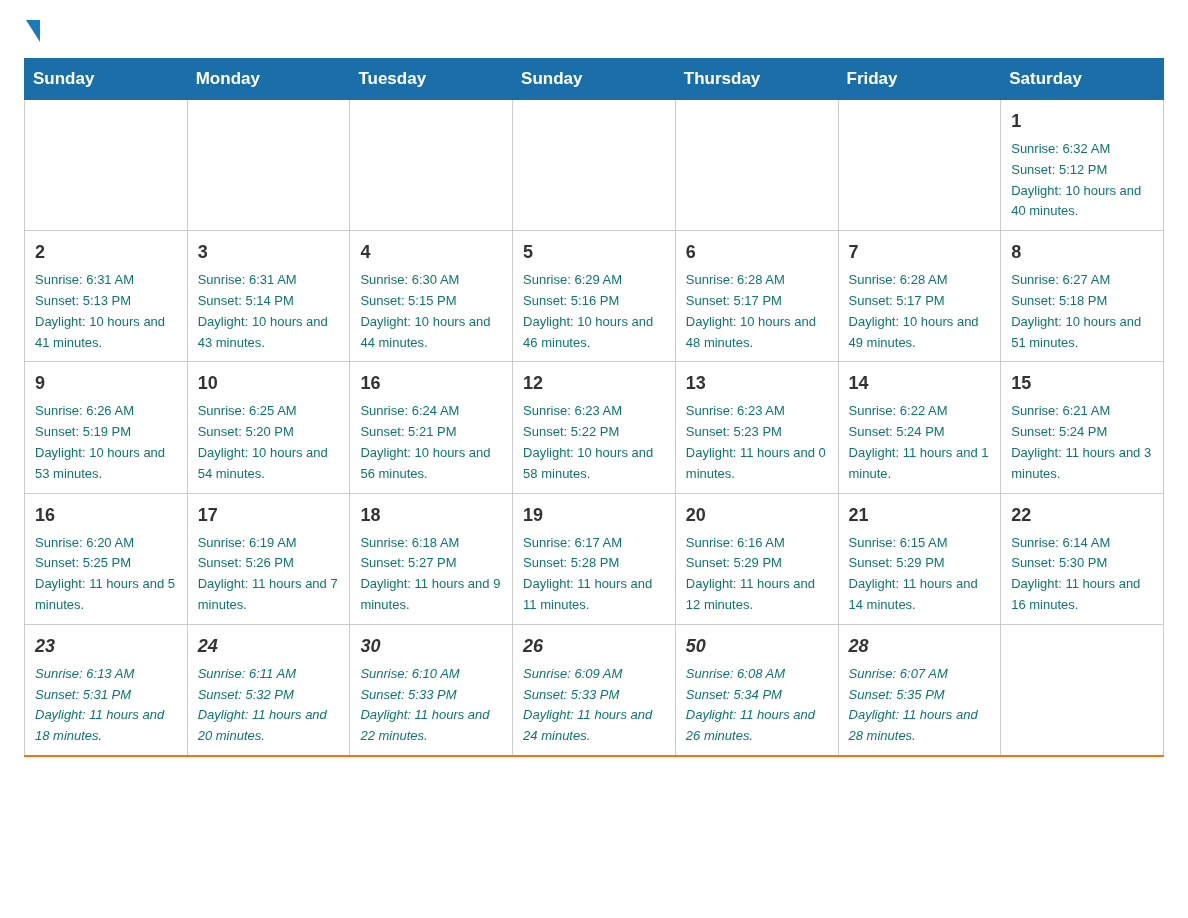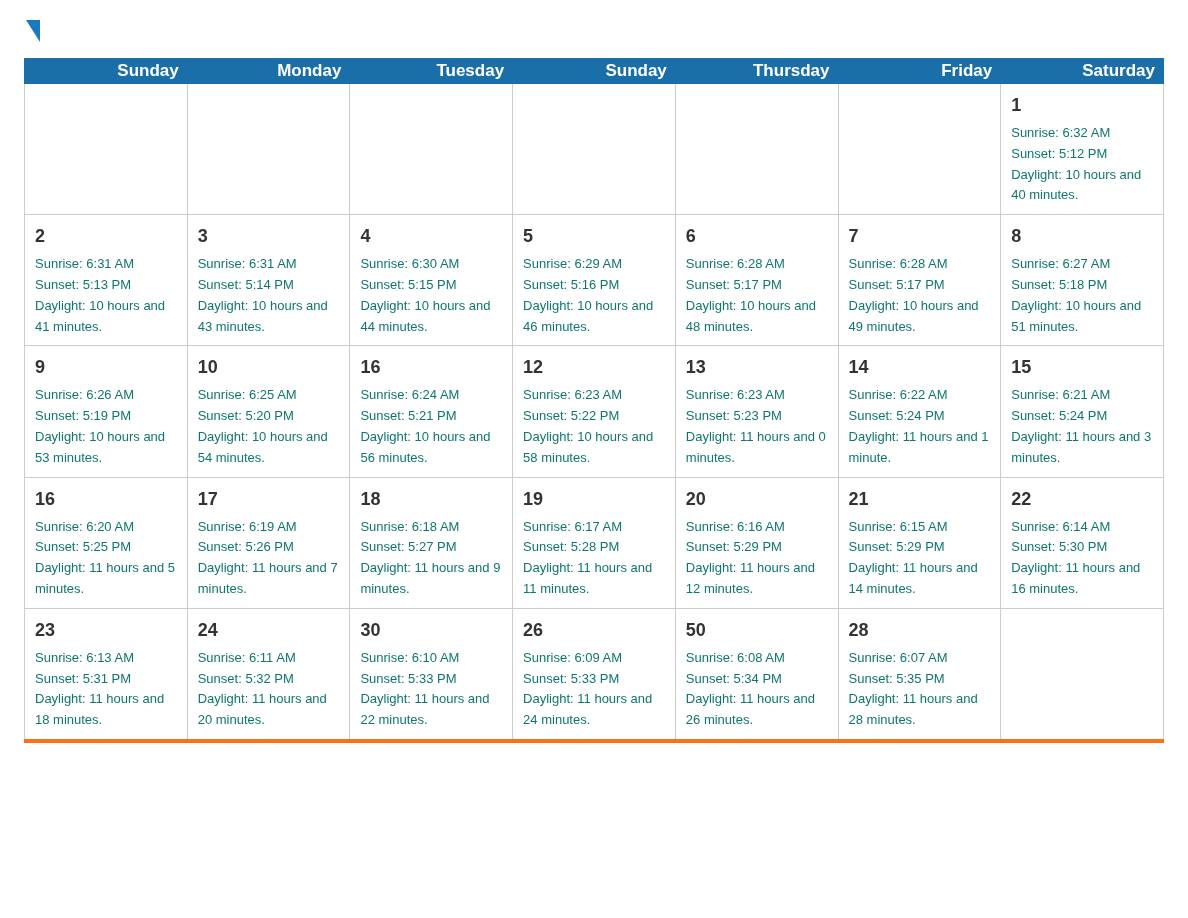"Sunday" .calendar th { padding: 2px 8px -> 10px 8px; text-align: right -> left }
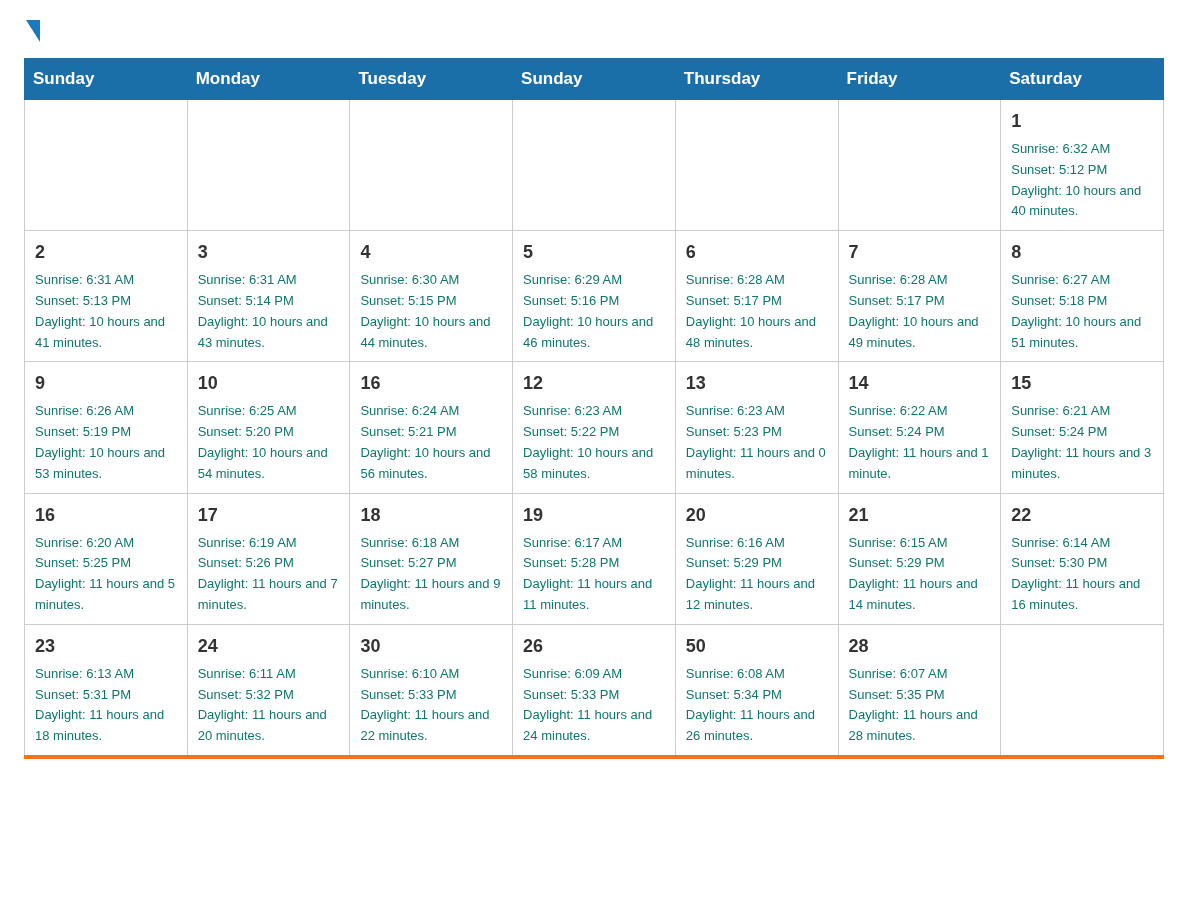"23" tr:last-child td { border-bottom: 4px solid #f97316 -> 2px solid #f97316; font-style: none -> italic }
